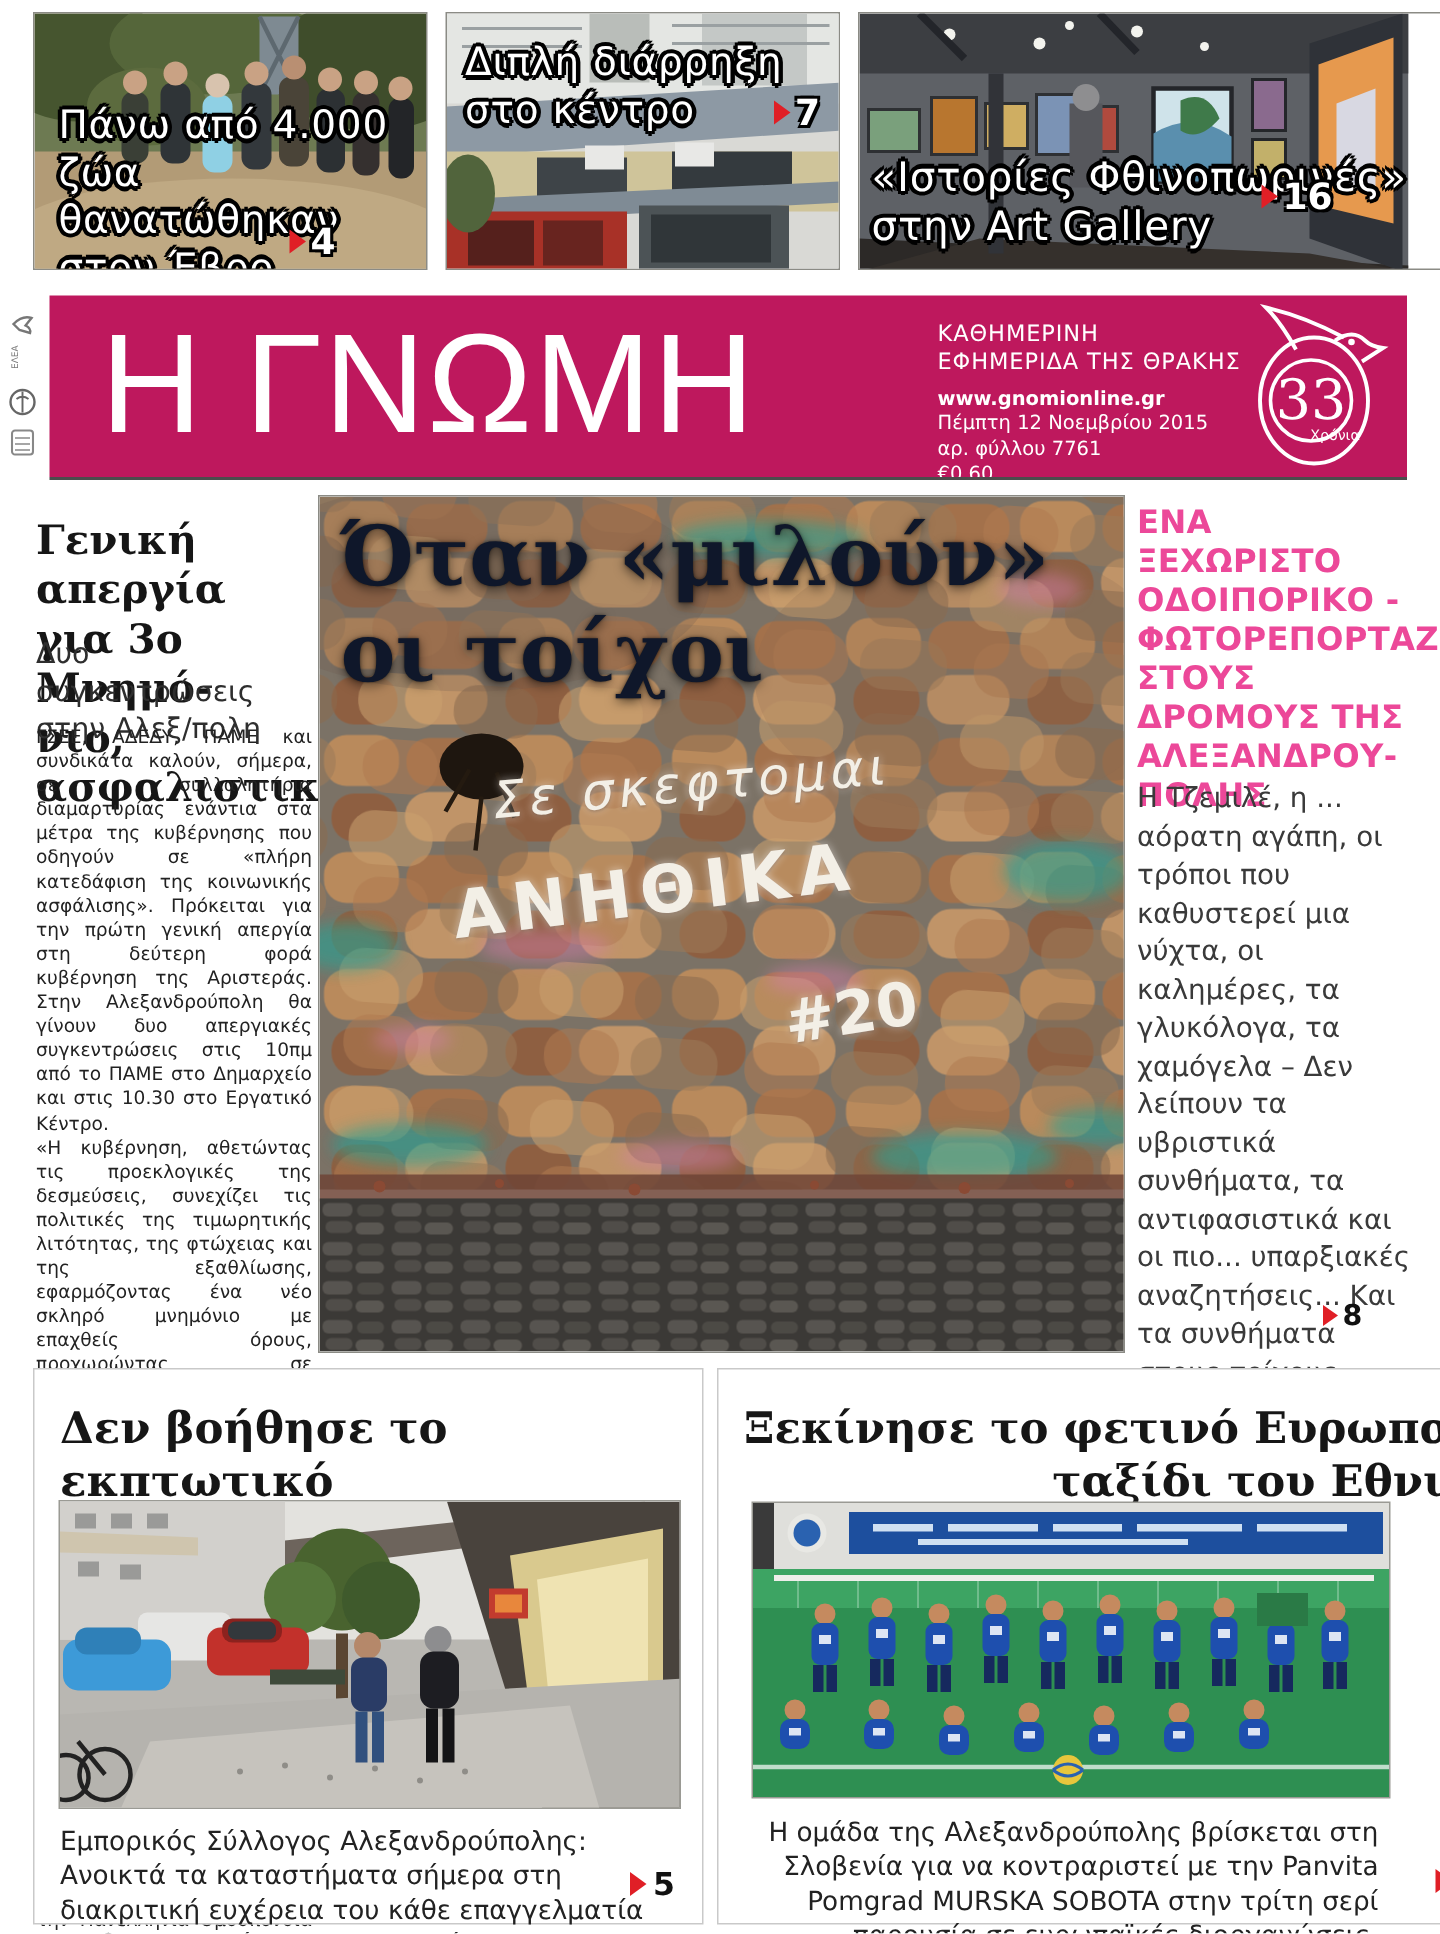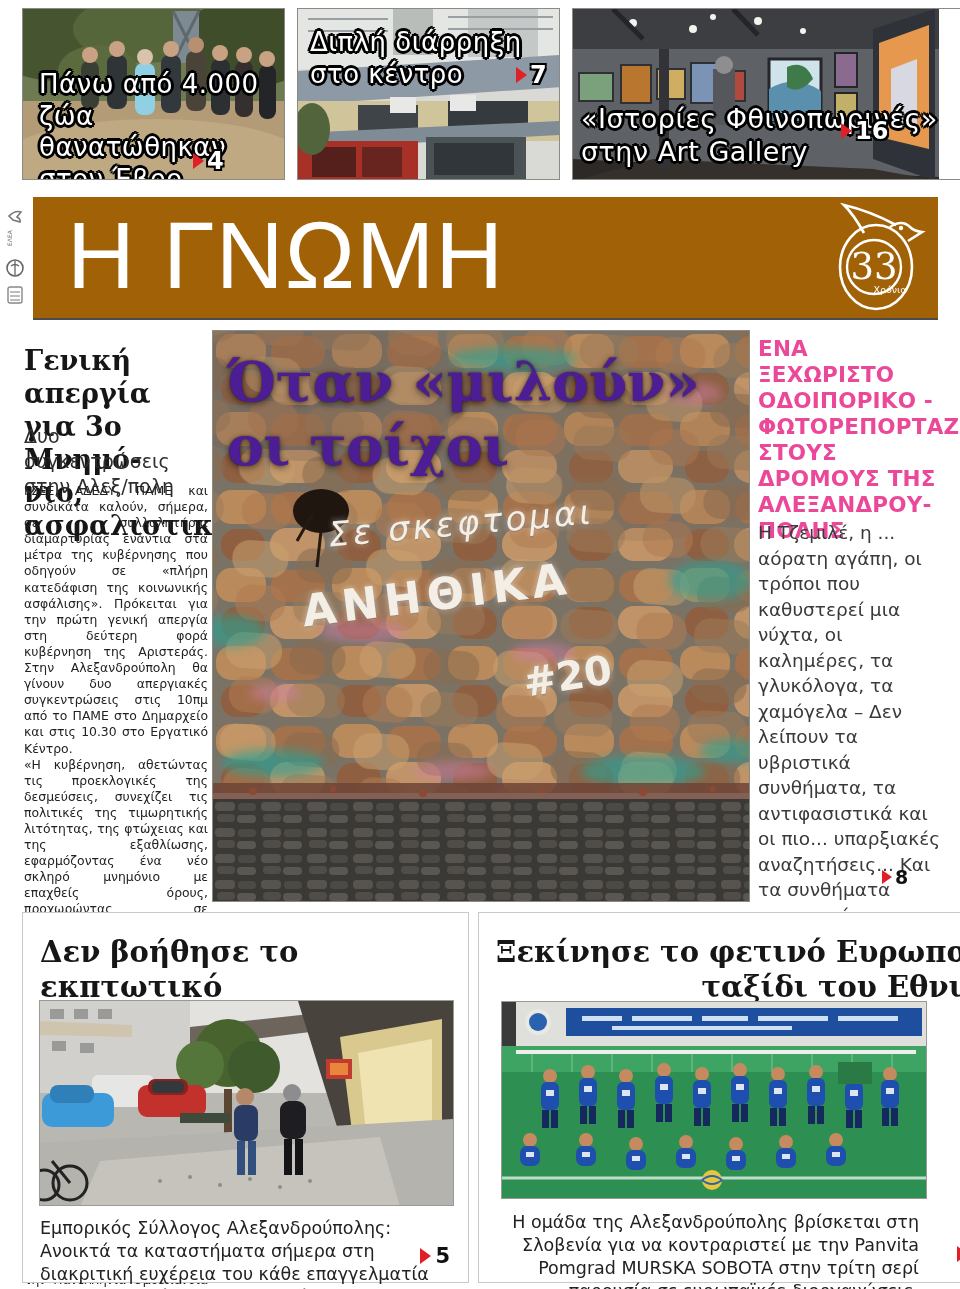"Η ΓΝΩΜΗ" .mast { background: #a16207 -> #be185d }
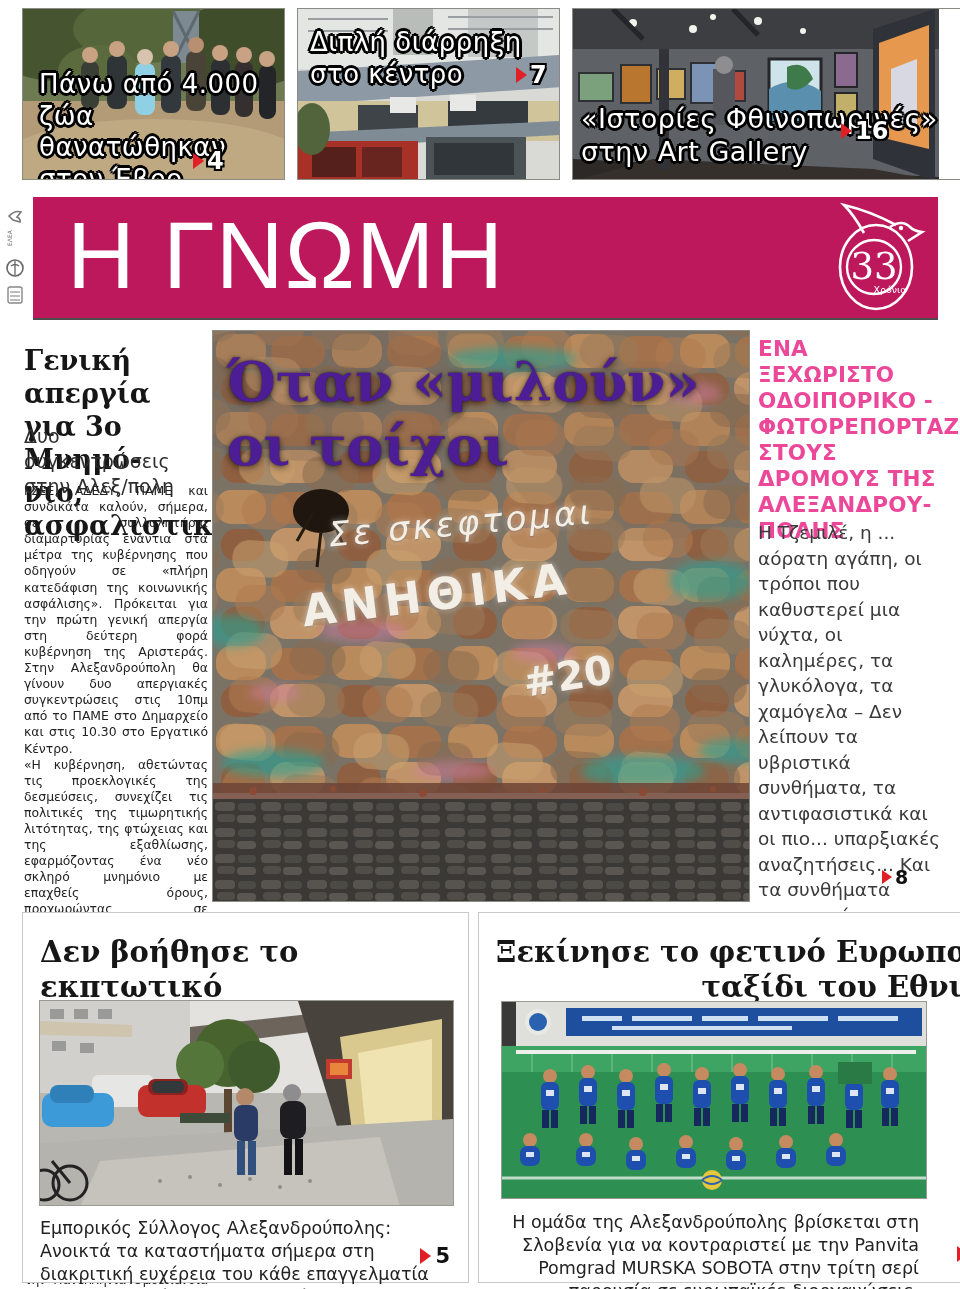"ΚΑΘΗΜΕΡΙΝΗ" div.mast-info { html: none -> <div> <div>ΚΑΘΗΜΕΡΙΝΗ ΕΦΗΜΕΡΙΔΑ ΤΗΣ ΘΡΑΚΗΣ</div> <div>www.gnomionline.gr</div> <div>Πέμπτη 12 Νοεμβρίου 2015</div> <div>αρ. φύλλου 7761</div> <div>€0.60</div> </div> }
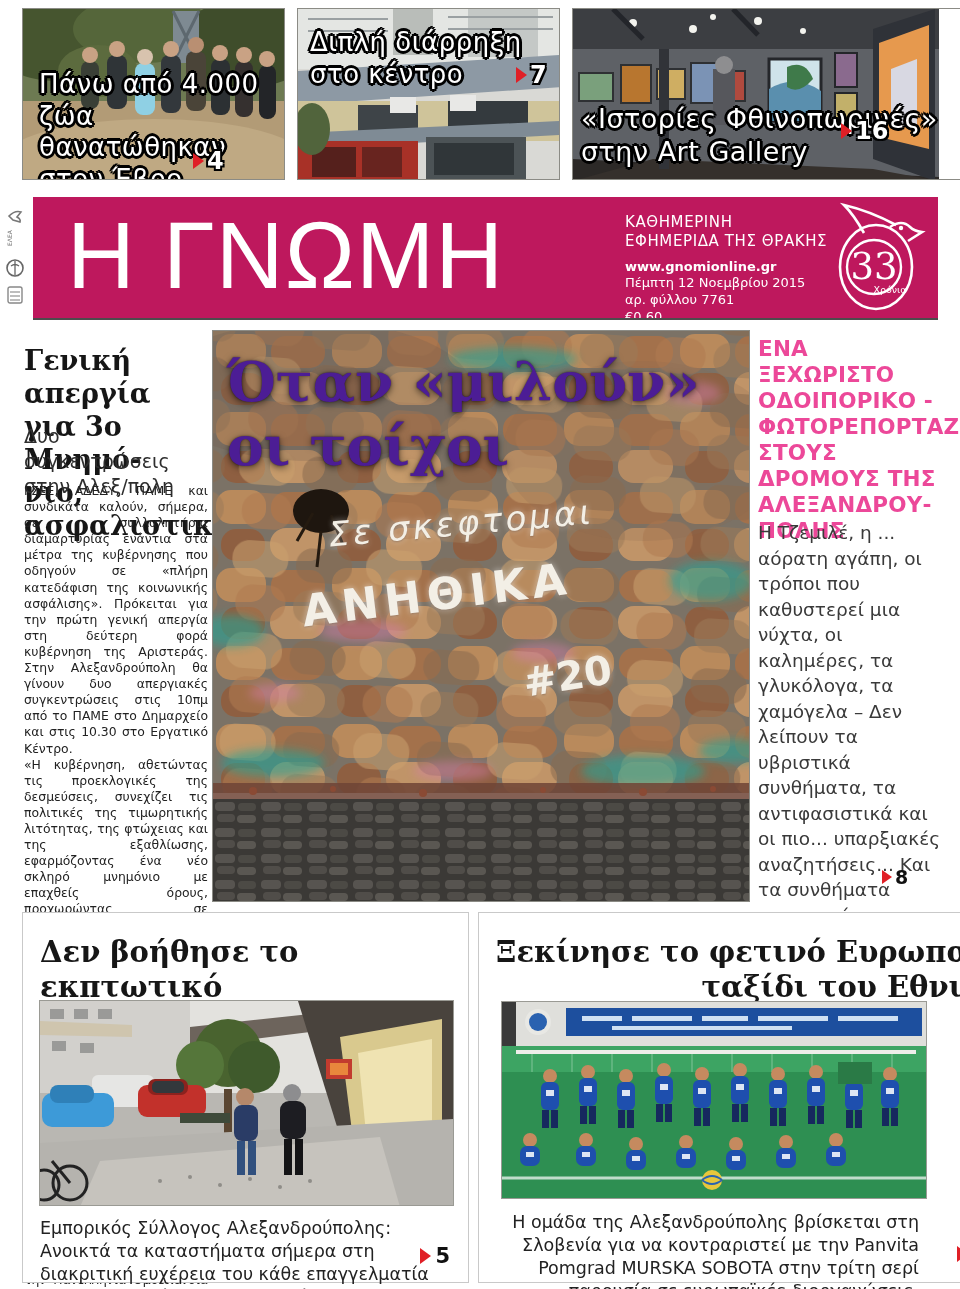"Όταν «μιλούν»" .main-head { color: #4c1d95 -> #0f172a; margin-top: 11px -> none }
